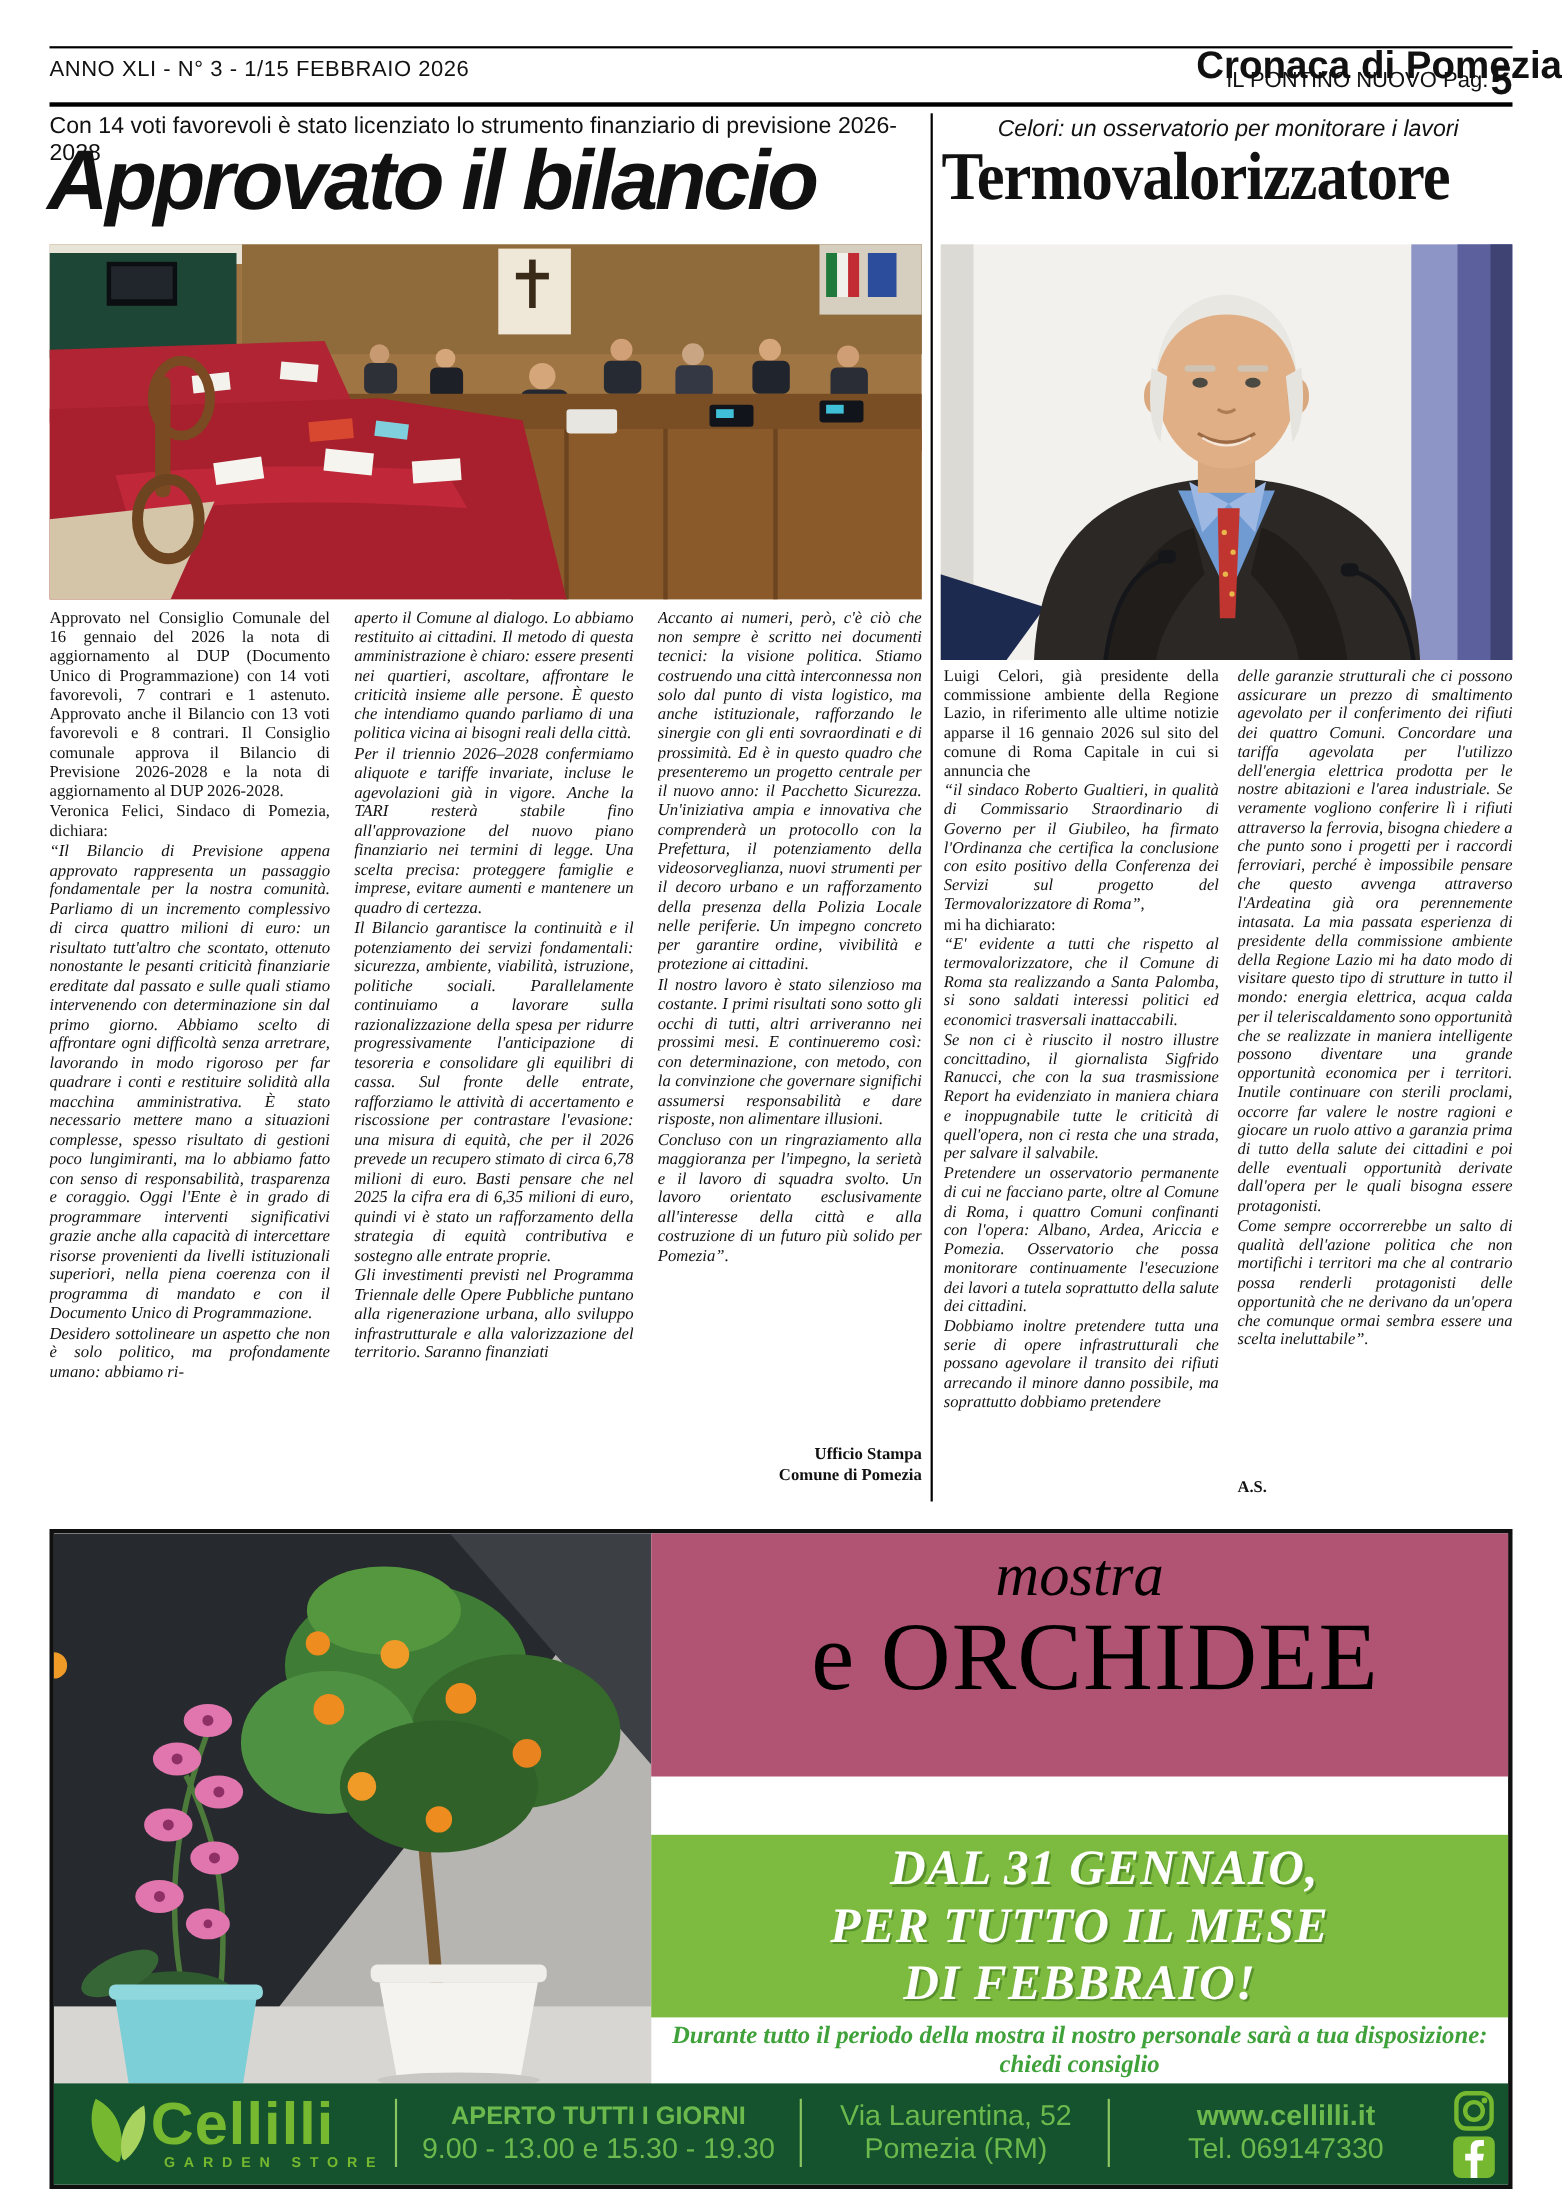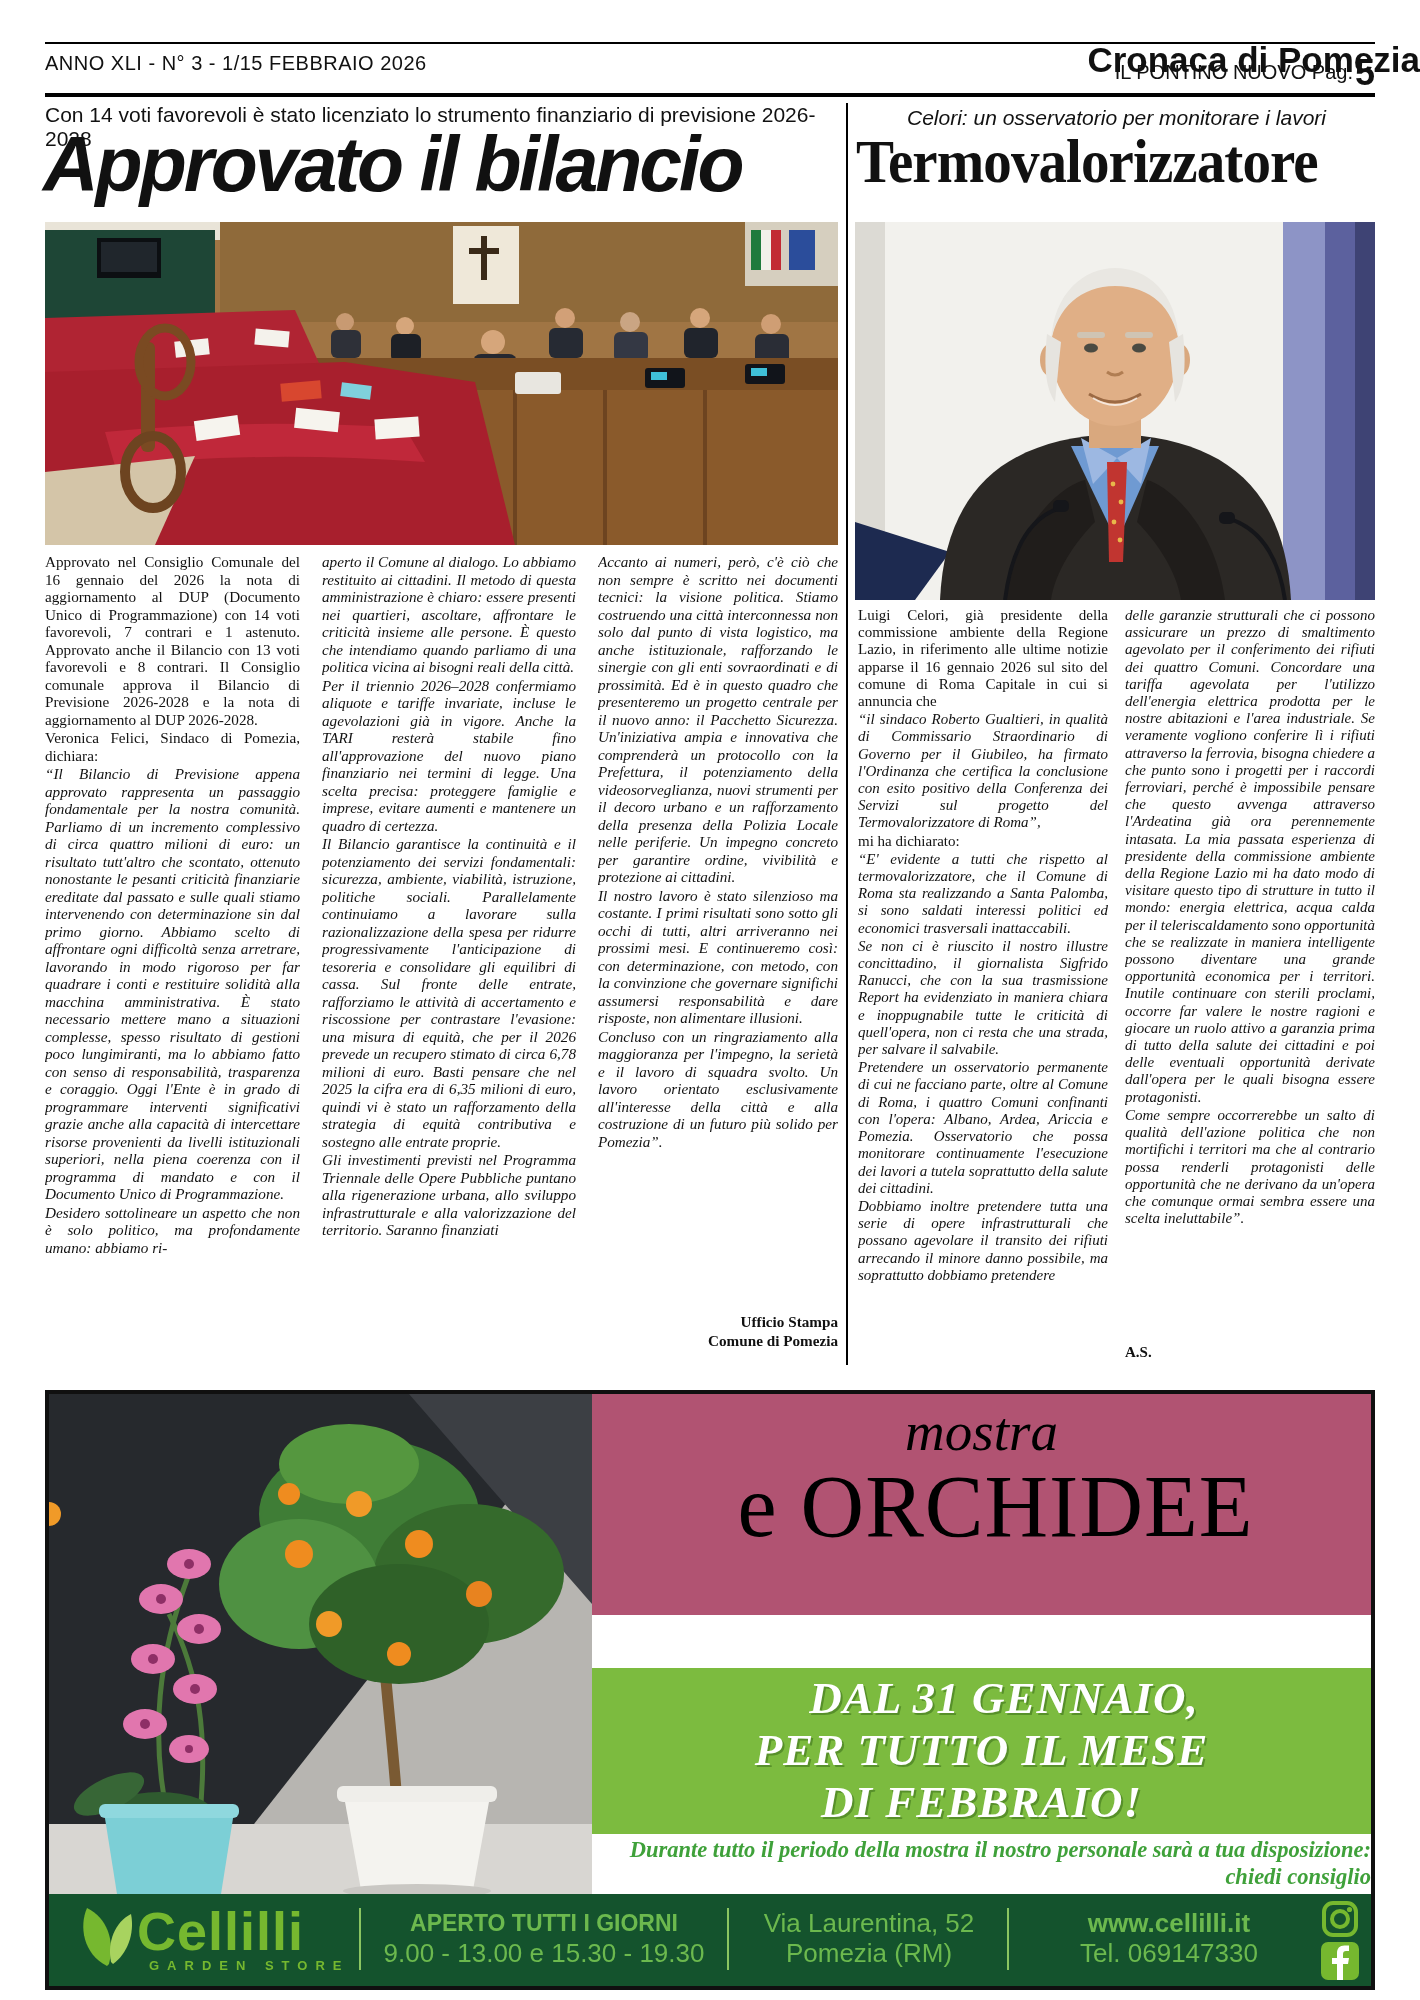"Durante tutto il periodo della" .ad-note { text-align: right -> center }
